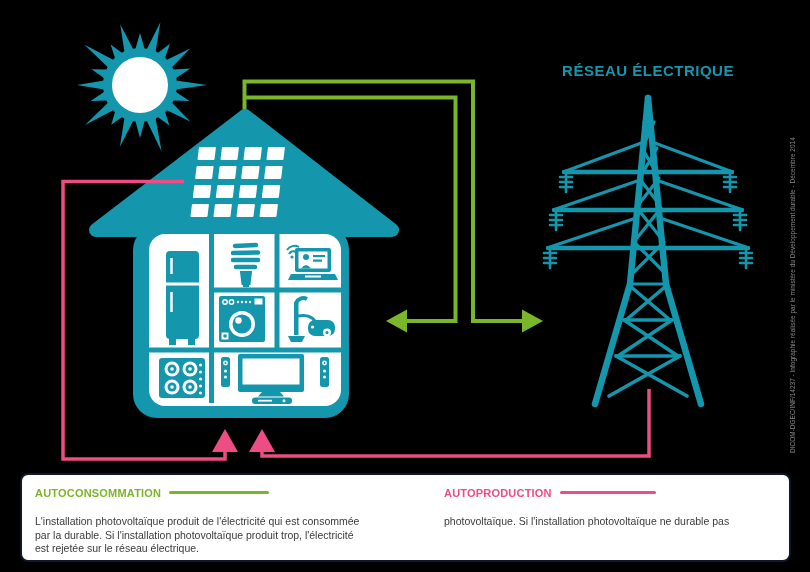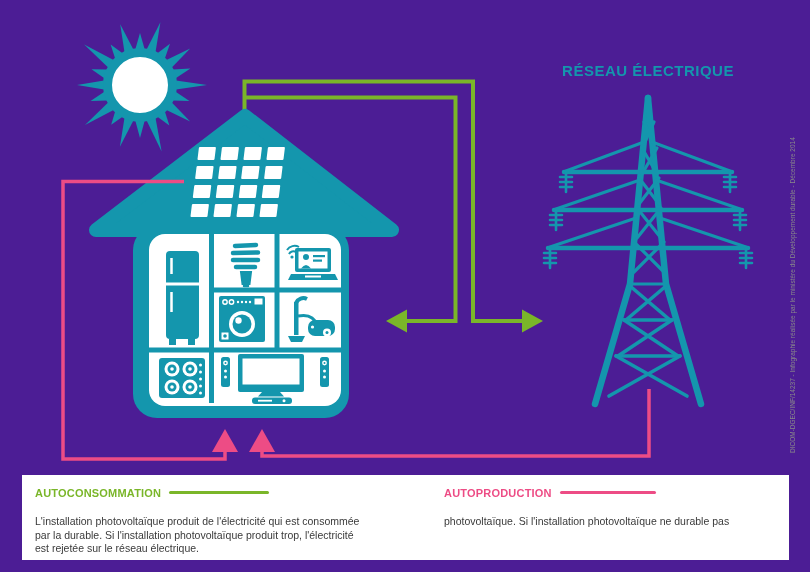"RÉSEAU ÉLECTRIQUE" #canvas { background: #4c1d95 -> #000000 }
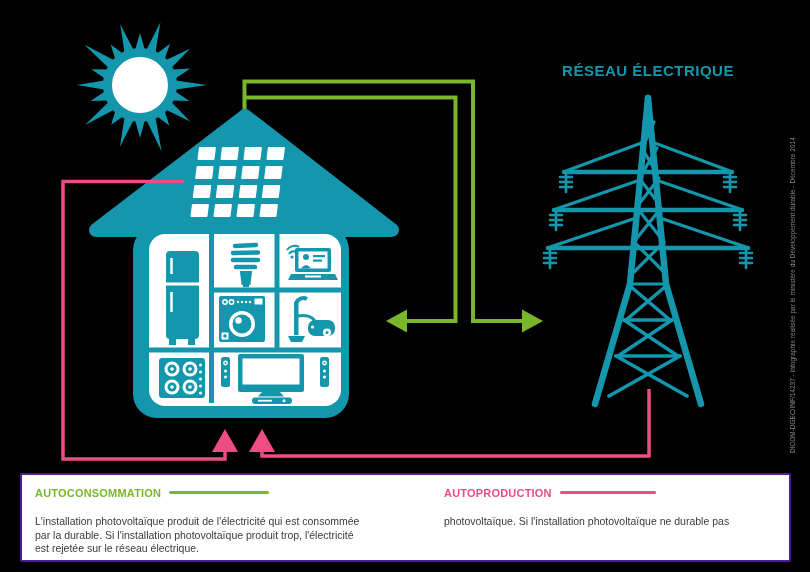"AUTOCONSOMMATION" .legend-box { border: 2px solid #4c1d95 -> 2px solid #0f172a; border-radius: 2px -> 8px }
